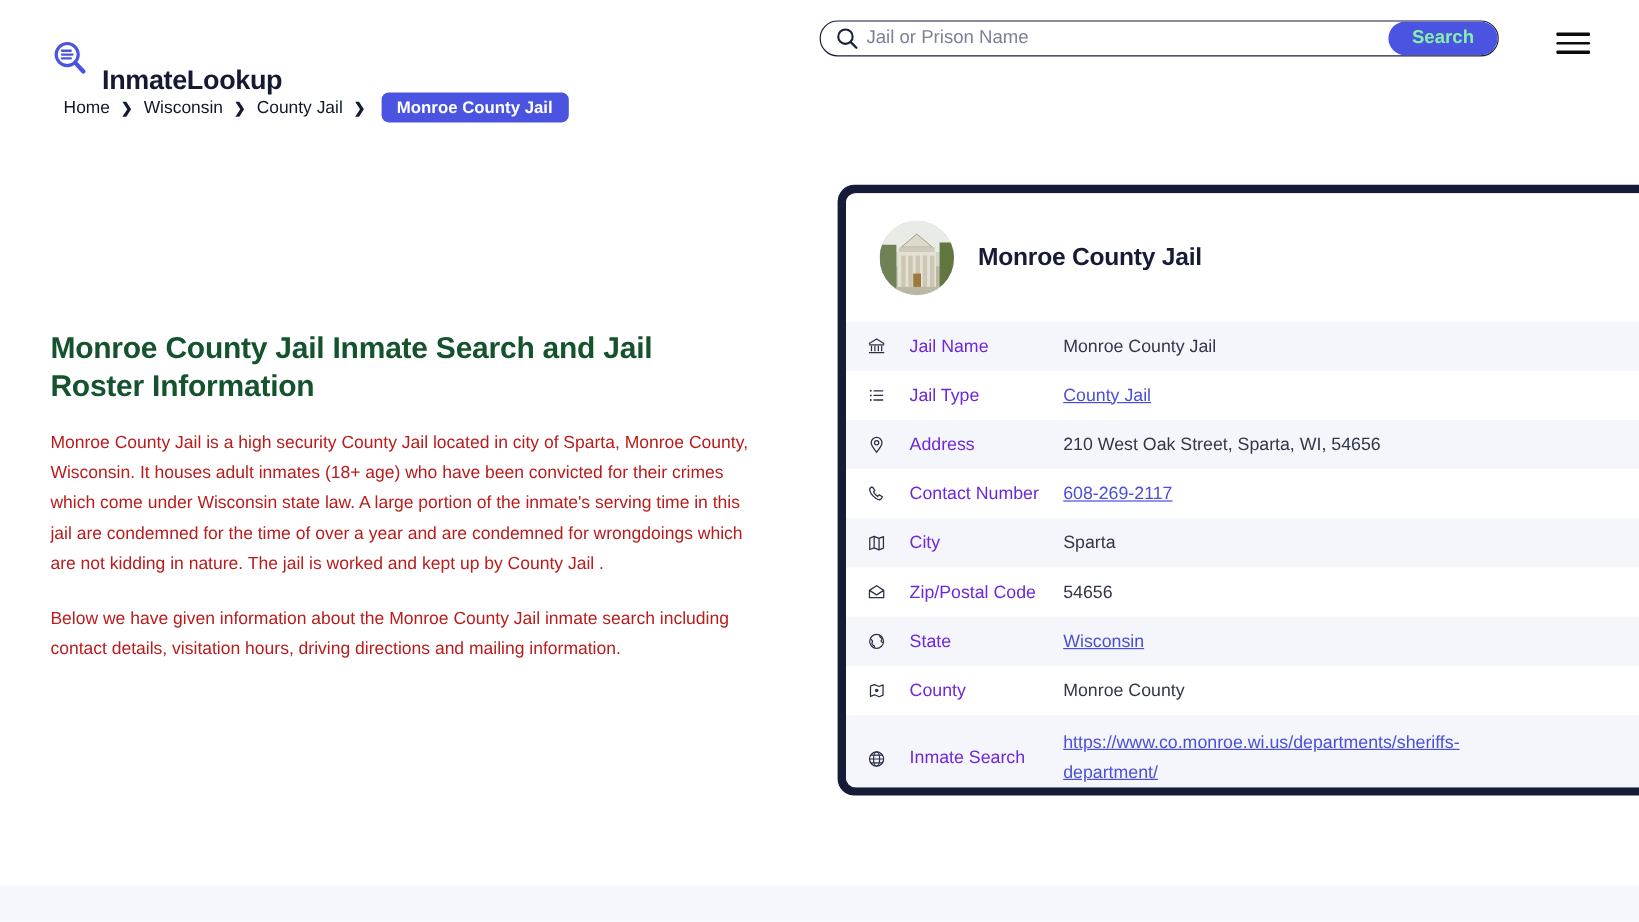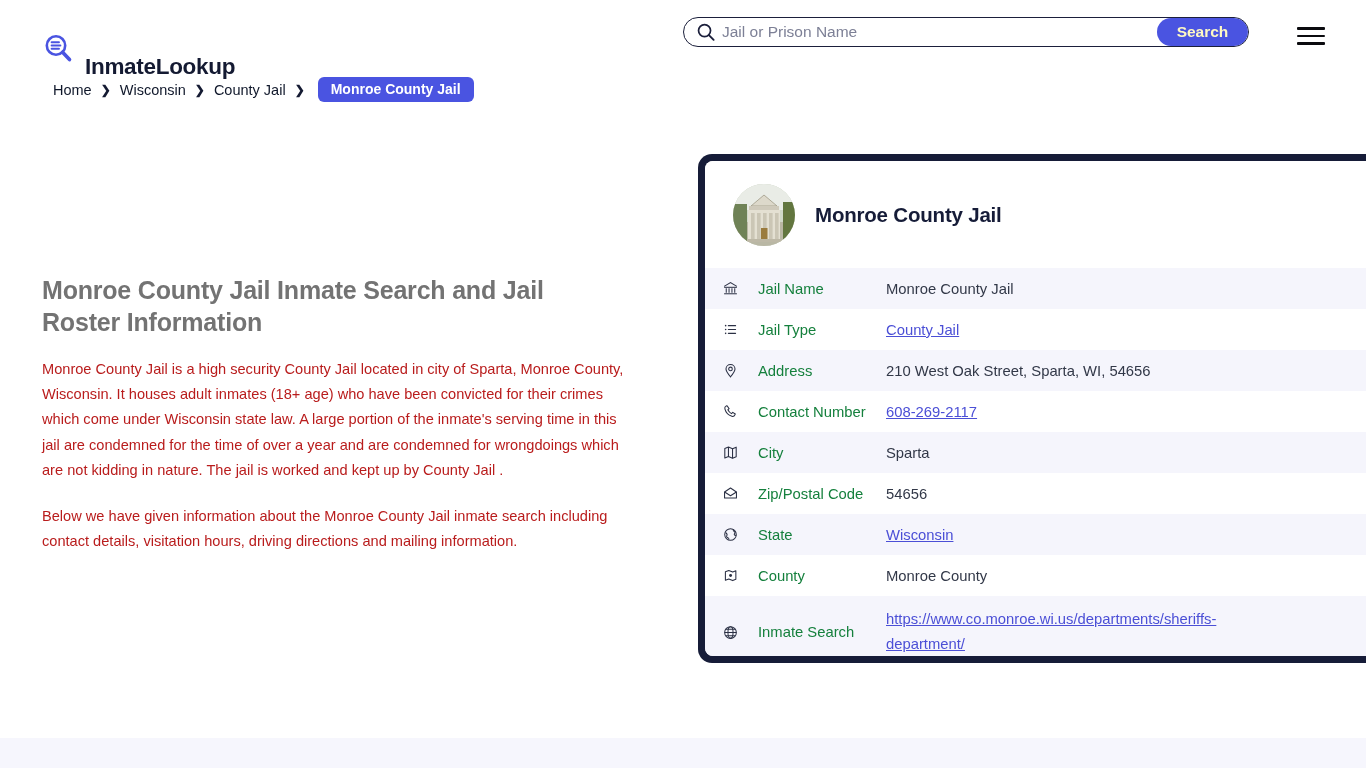"Search" .search-btn { color: #fef9c3 -> #86efac }
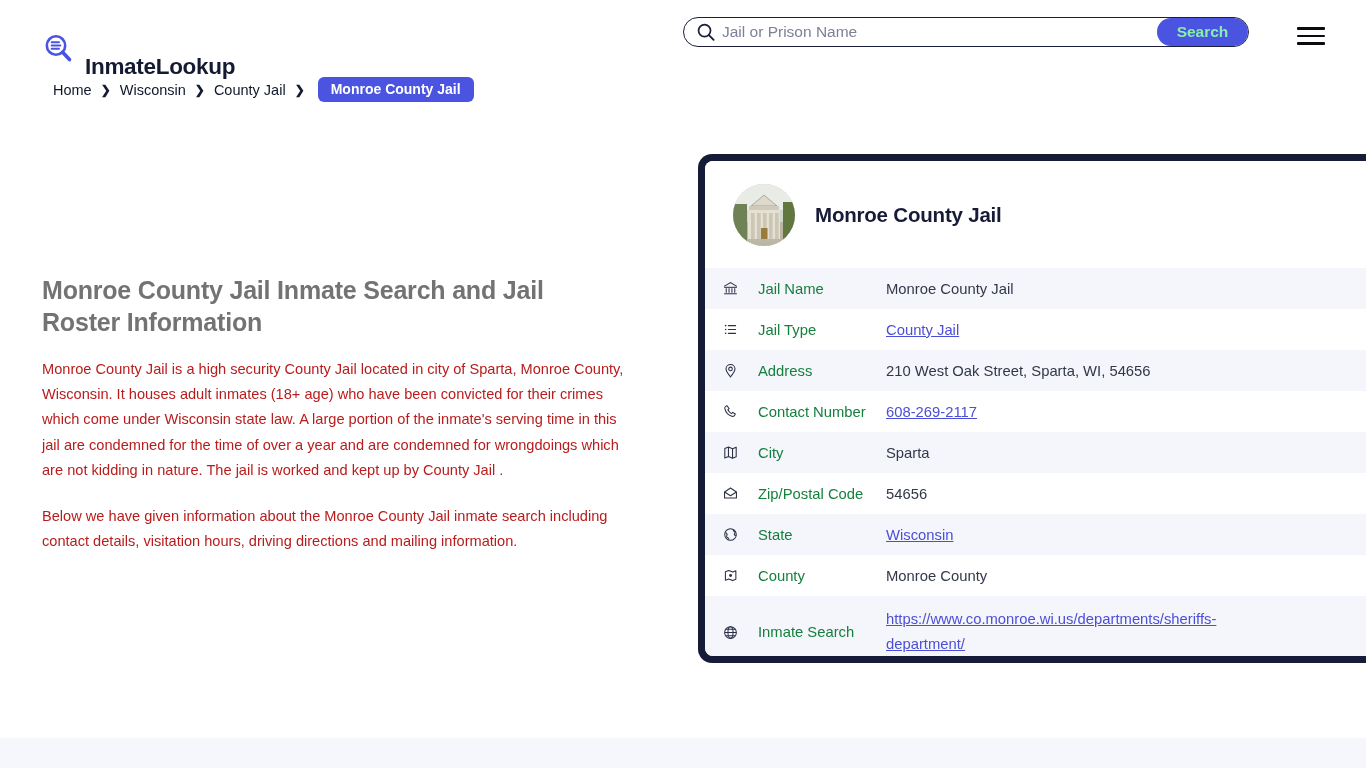"Monroe County Jail Inmate Search" .page-title { color: #737373 -> #14532d }
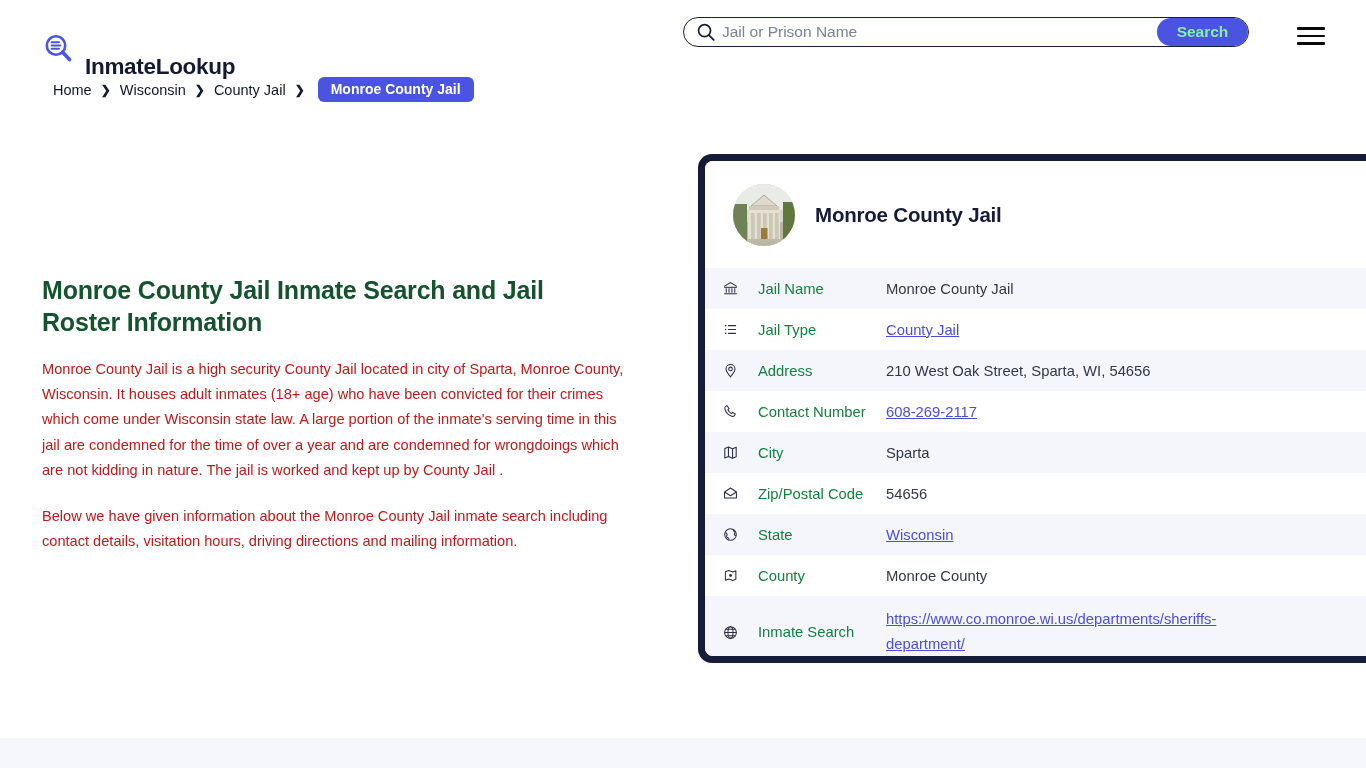"Jail Name" .row-label { color: #15803d -> #6d28d9 }
